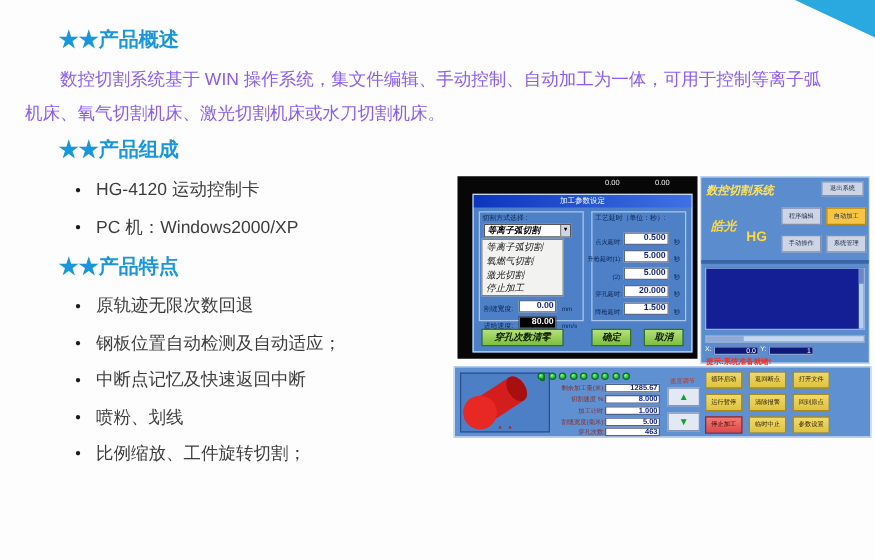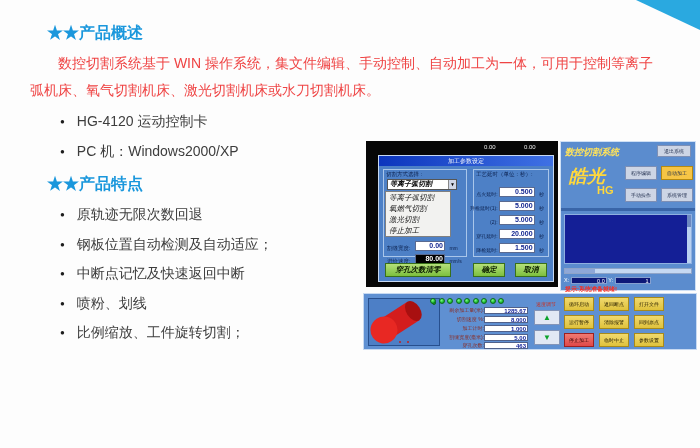"数控切割系统基于 WIN" .body-p { color: #ef4444 -> #8b5cf6; margin: 4px 34px 4px 30px -> 4px 34px 4px 20px }
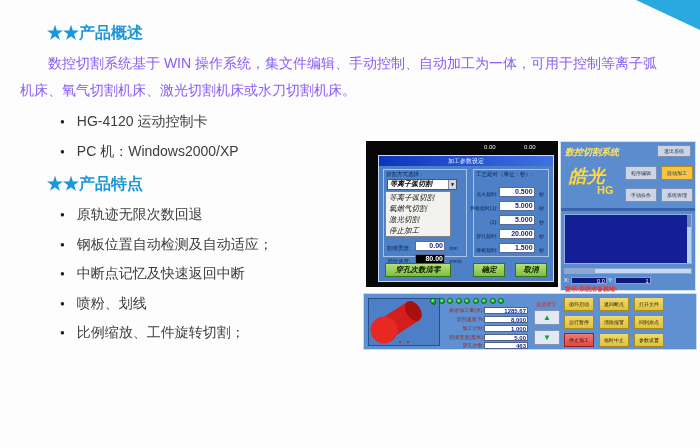"★★产品组成" h2.sec-title { html: none -> <h2>★★产品组成</h2> }
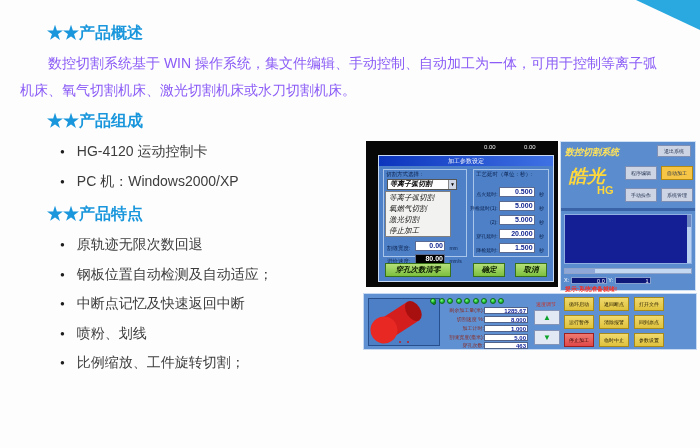"皓光" .brand { font-size: 18px -> 10px; top: 22px -> 32px }
